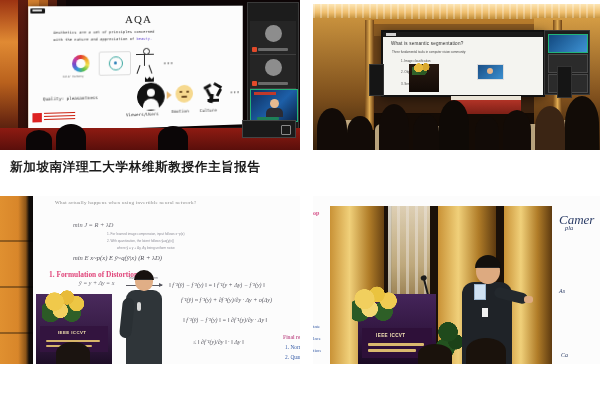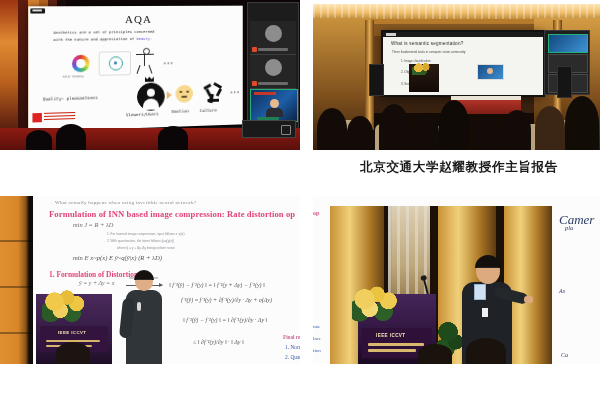"新加坡南洋理工大学林维斯教授作主旨报告" div.cap { html: none -> <div>新加坡南洋理工大学林维斯教授作主旨报告</div> }
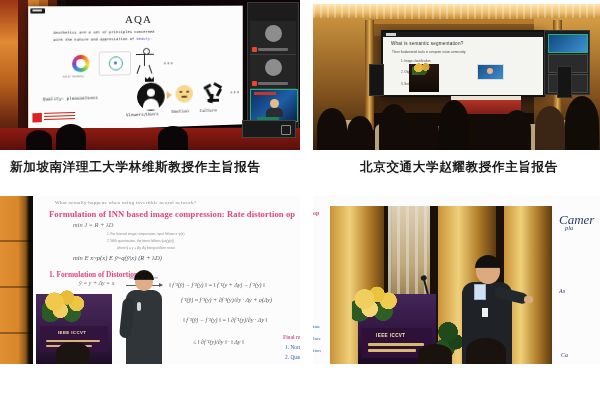"北京交通大学赵耀教授作主旨报告" div.cap { html: <div>北京交通大学赵耀教授作主旨报告</div> -> none }
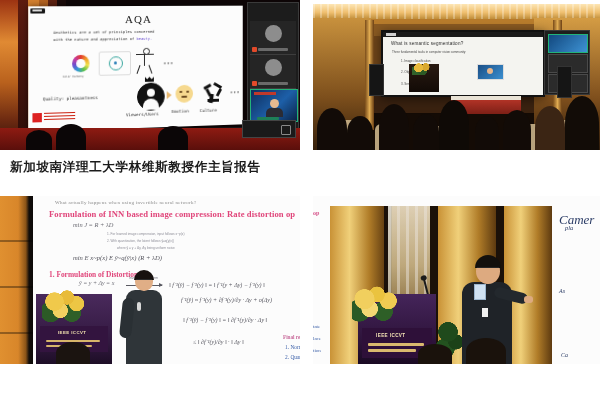"Formulation of INN based image" div.bl-h1 { html: <div>Formulation of INN based image compression: Rate distortion op</div> -> none }
